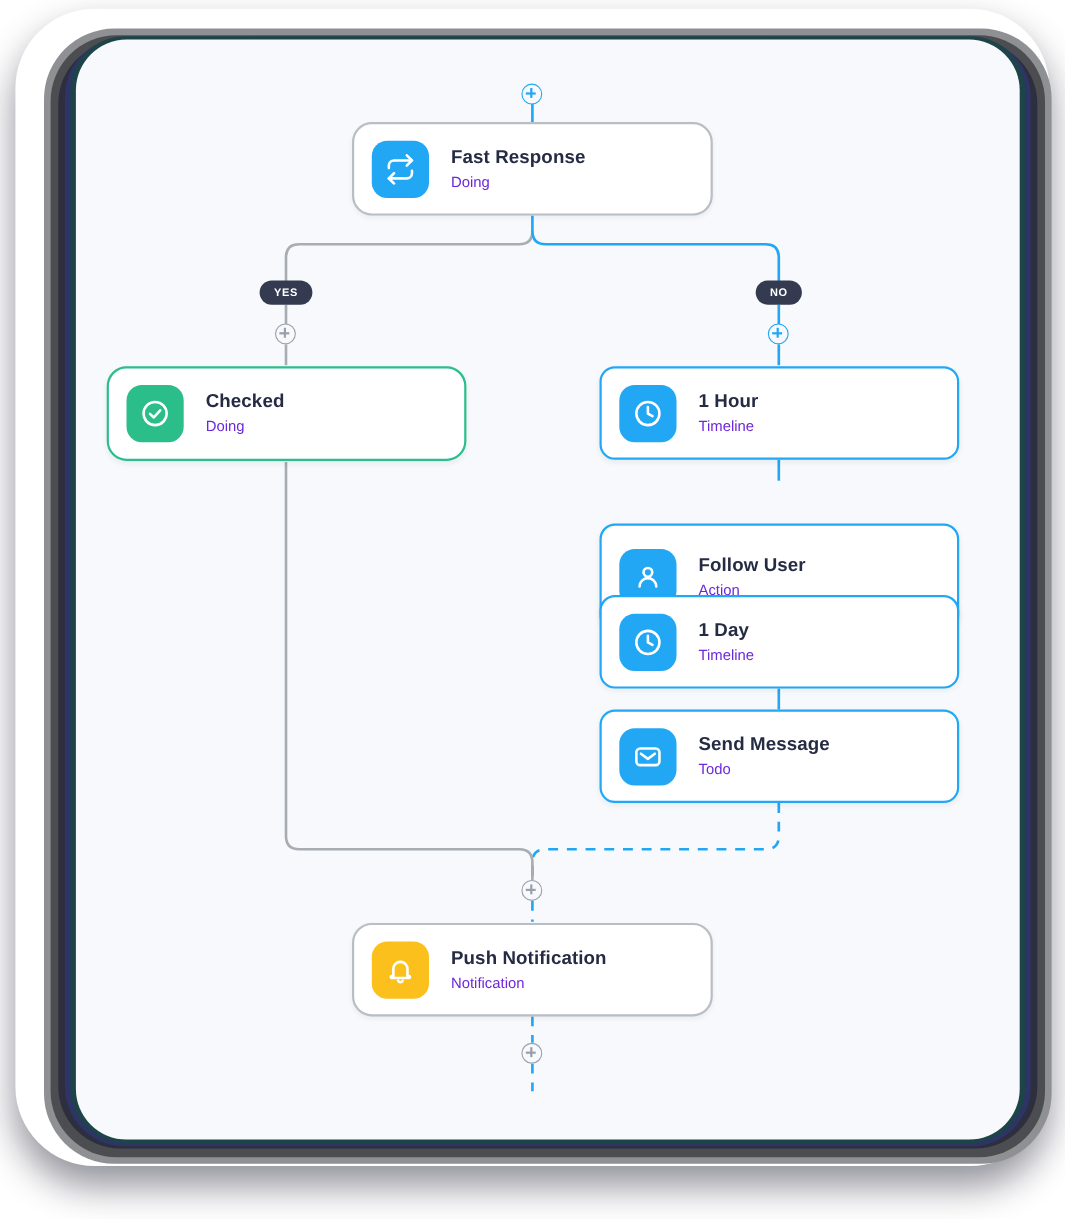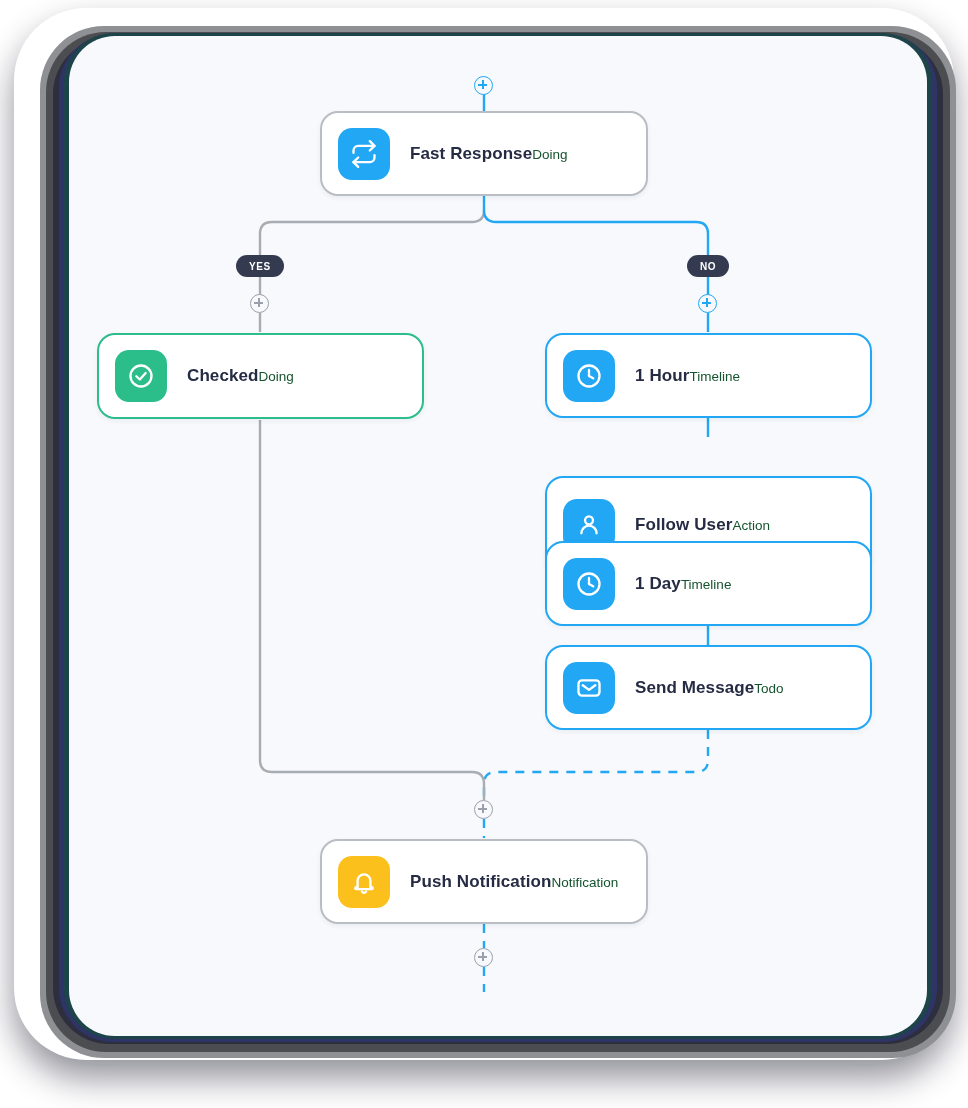"Fast Response" .node-text { flex-direction: row -> column }
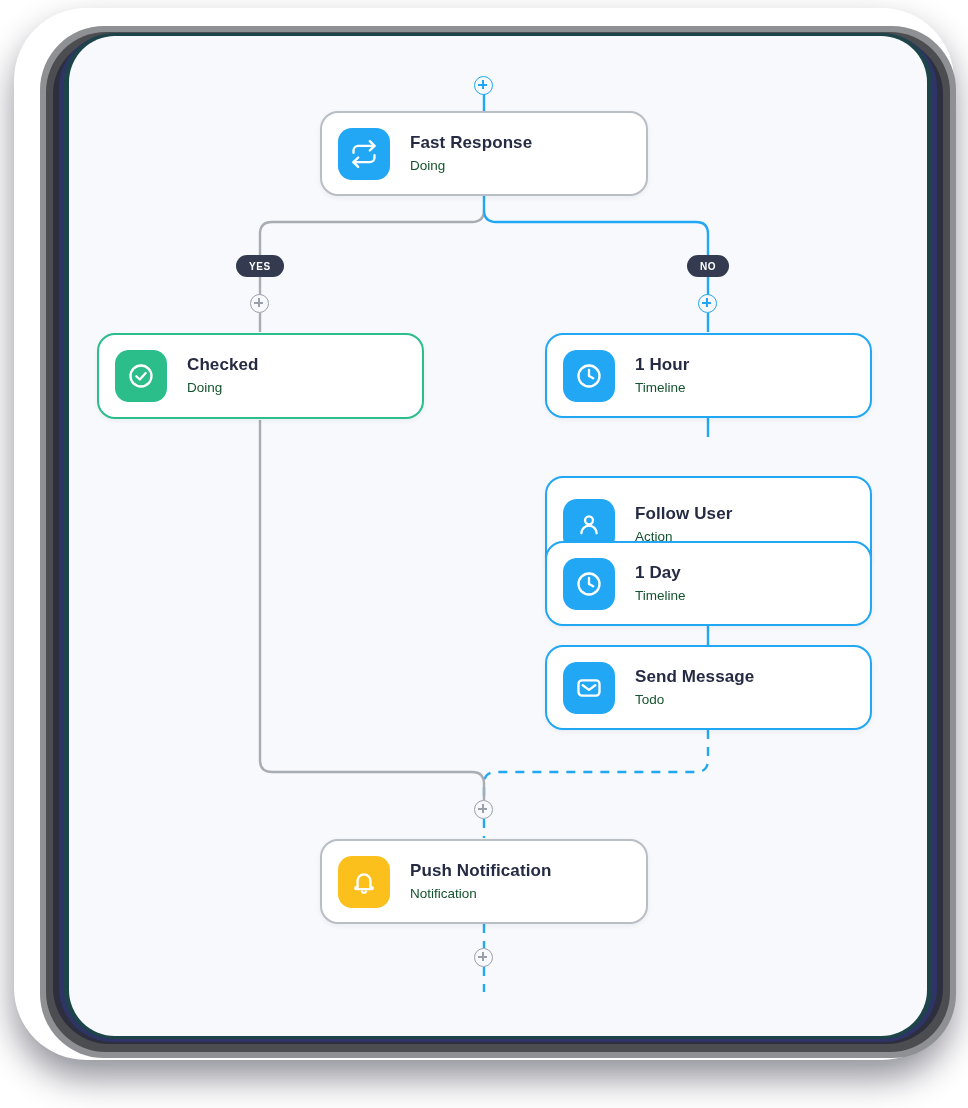"Doing" .node-sub { color: #14532d -> #6d28d9 }
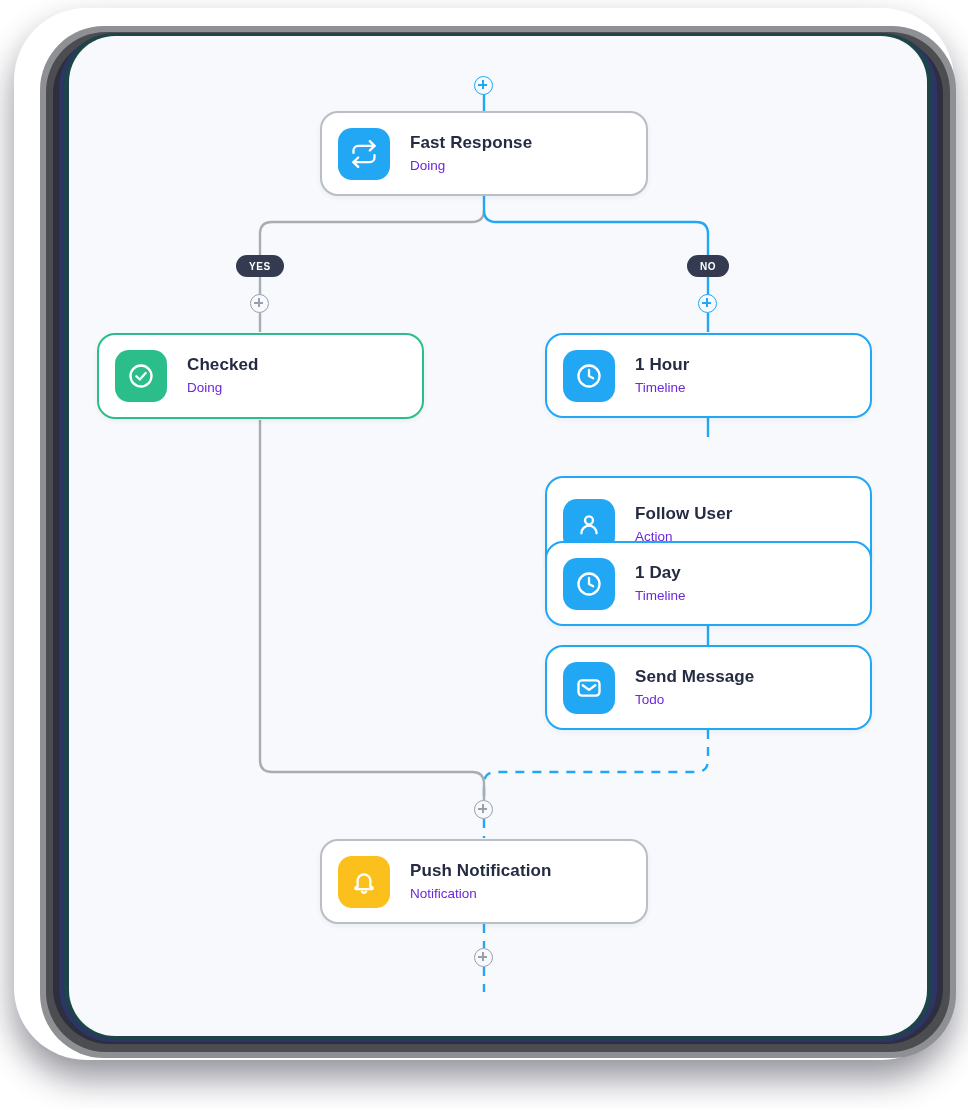"1 Hour" .node.accent-blue { border-radius: none -> 14px }
